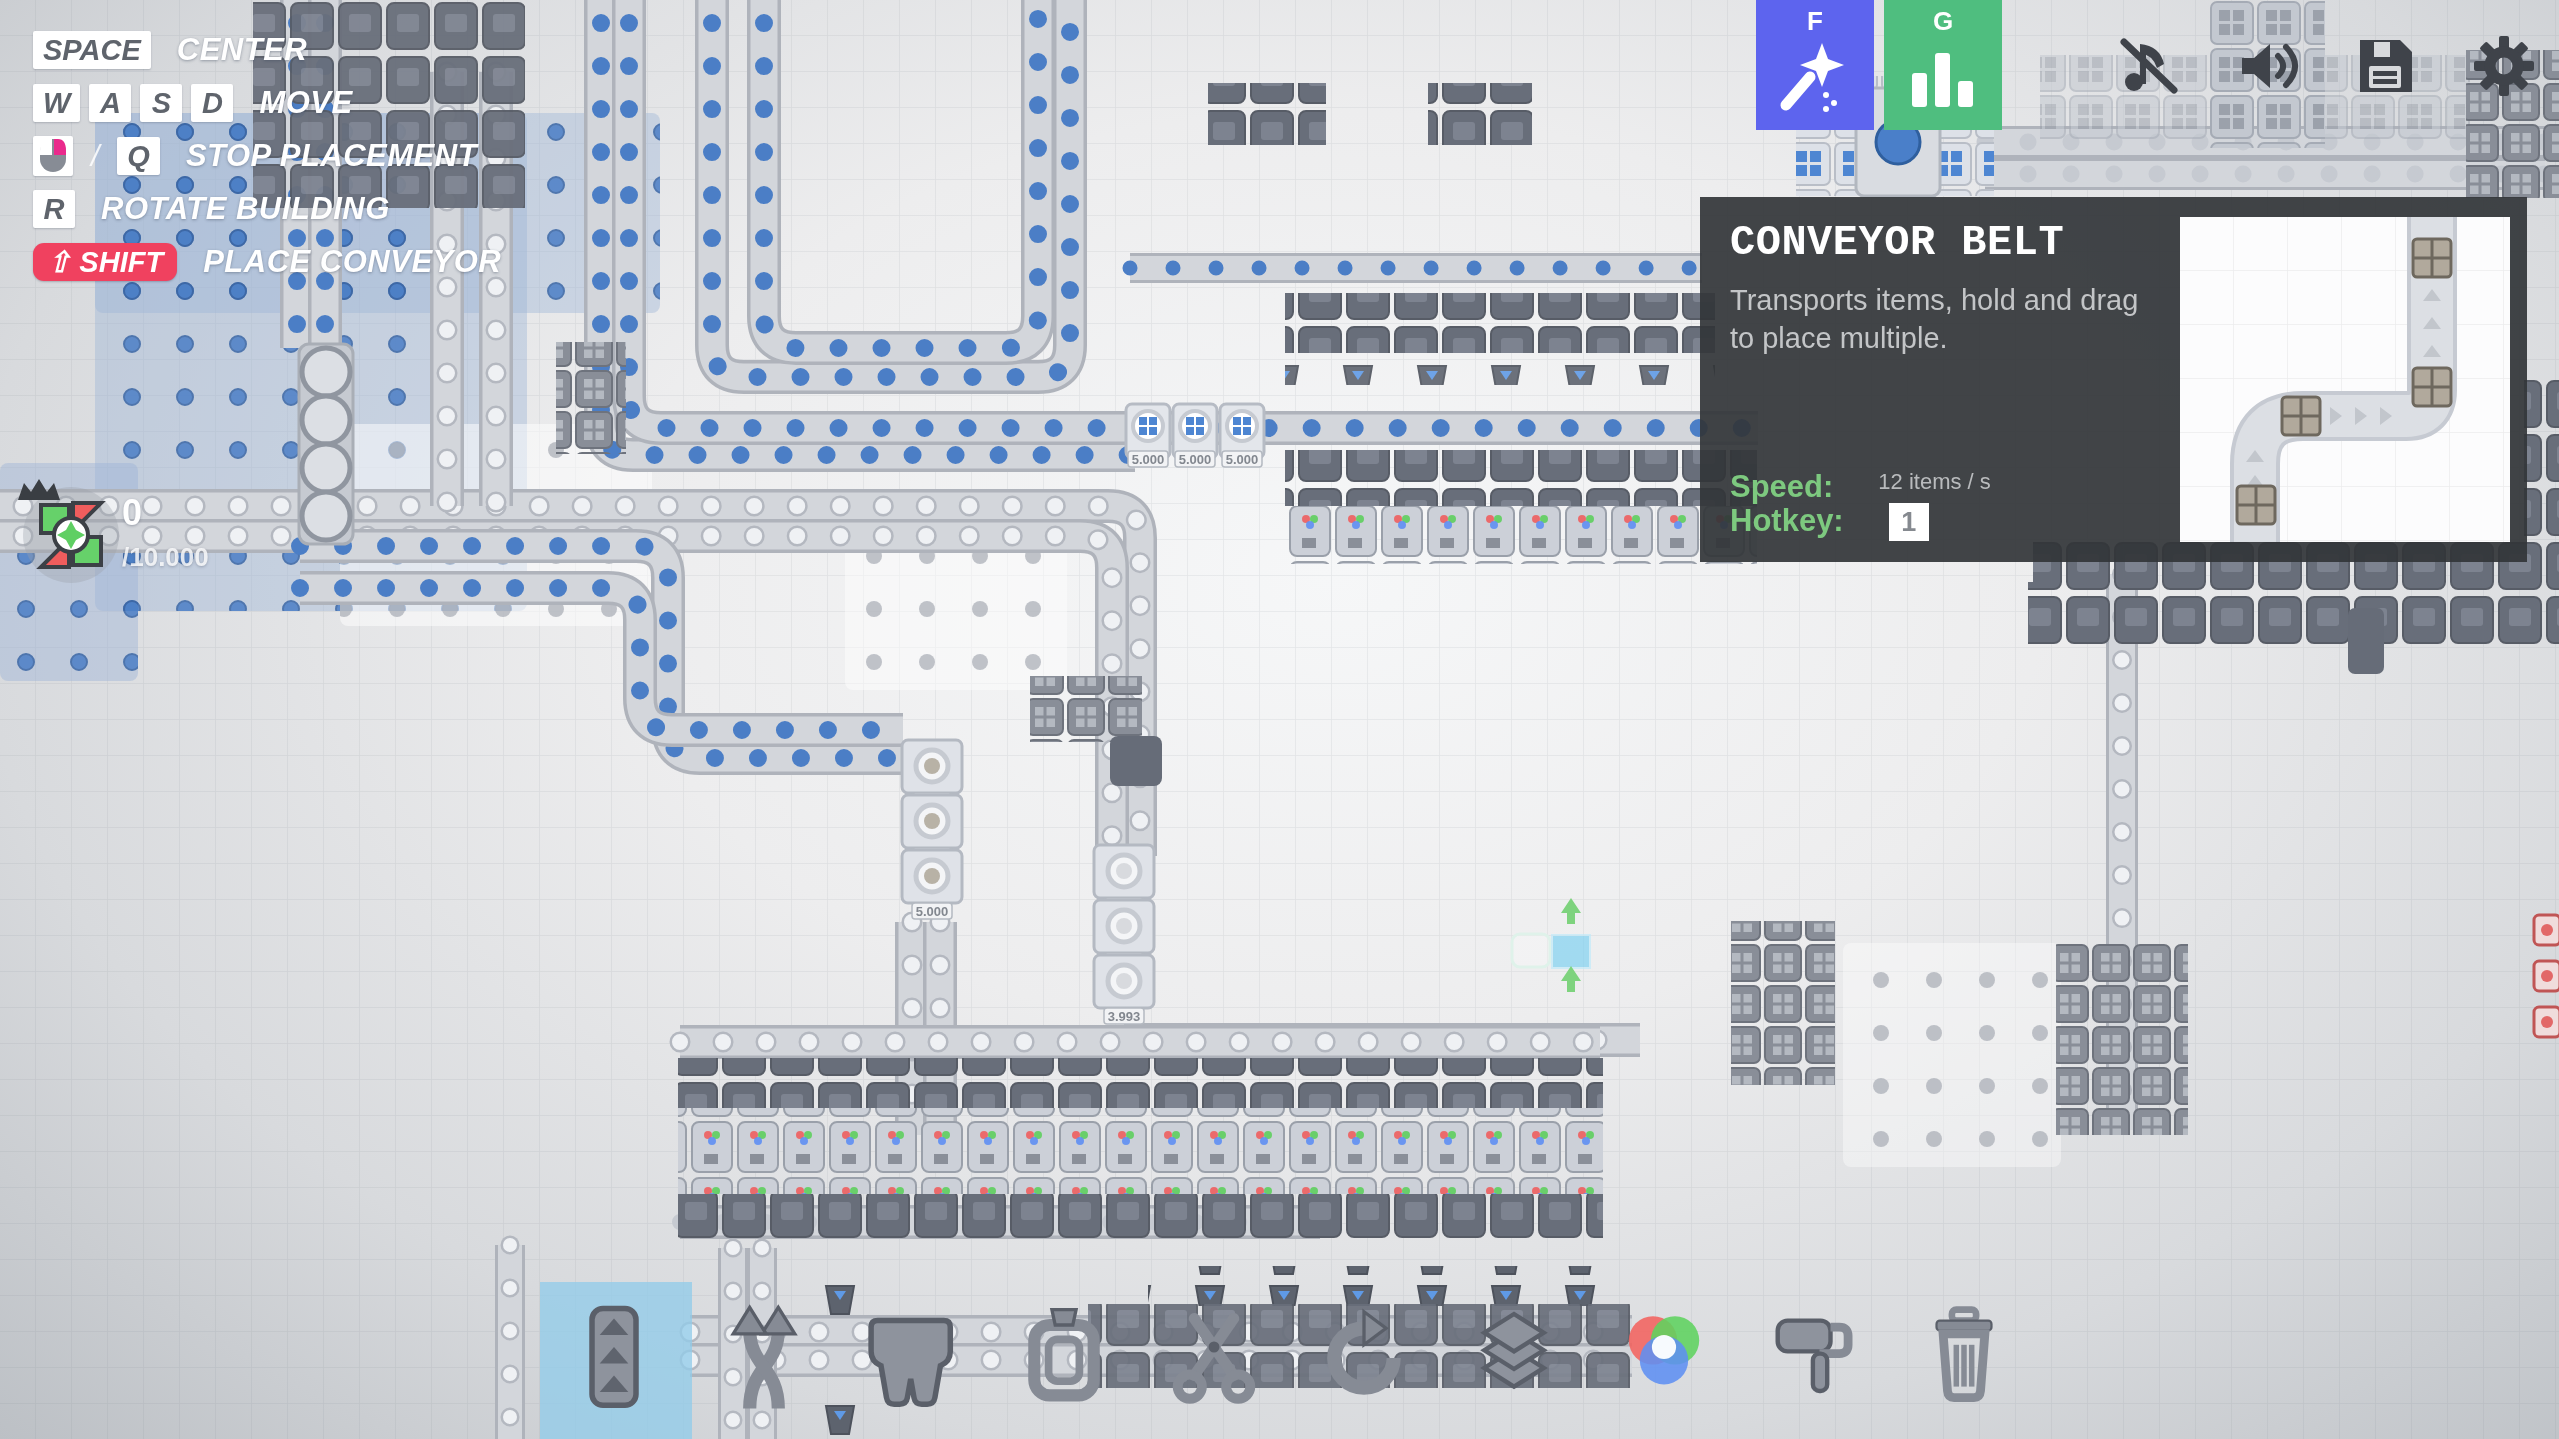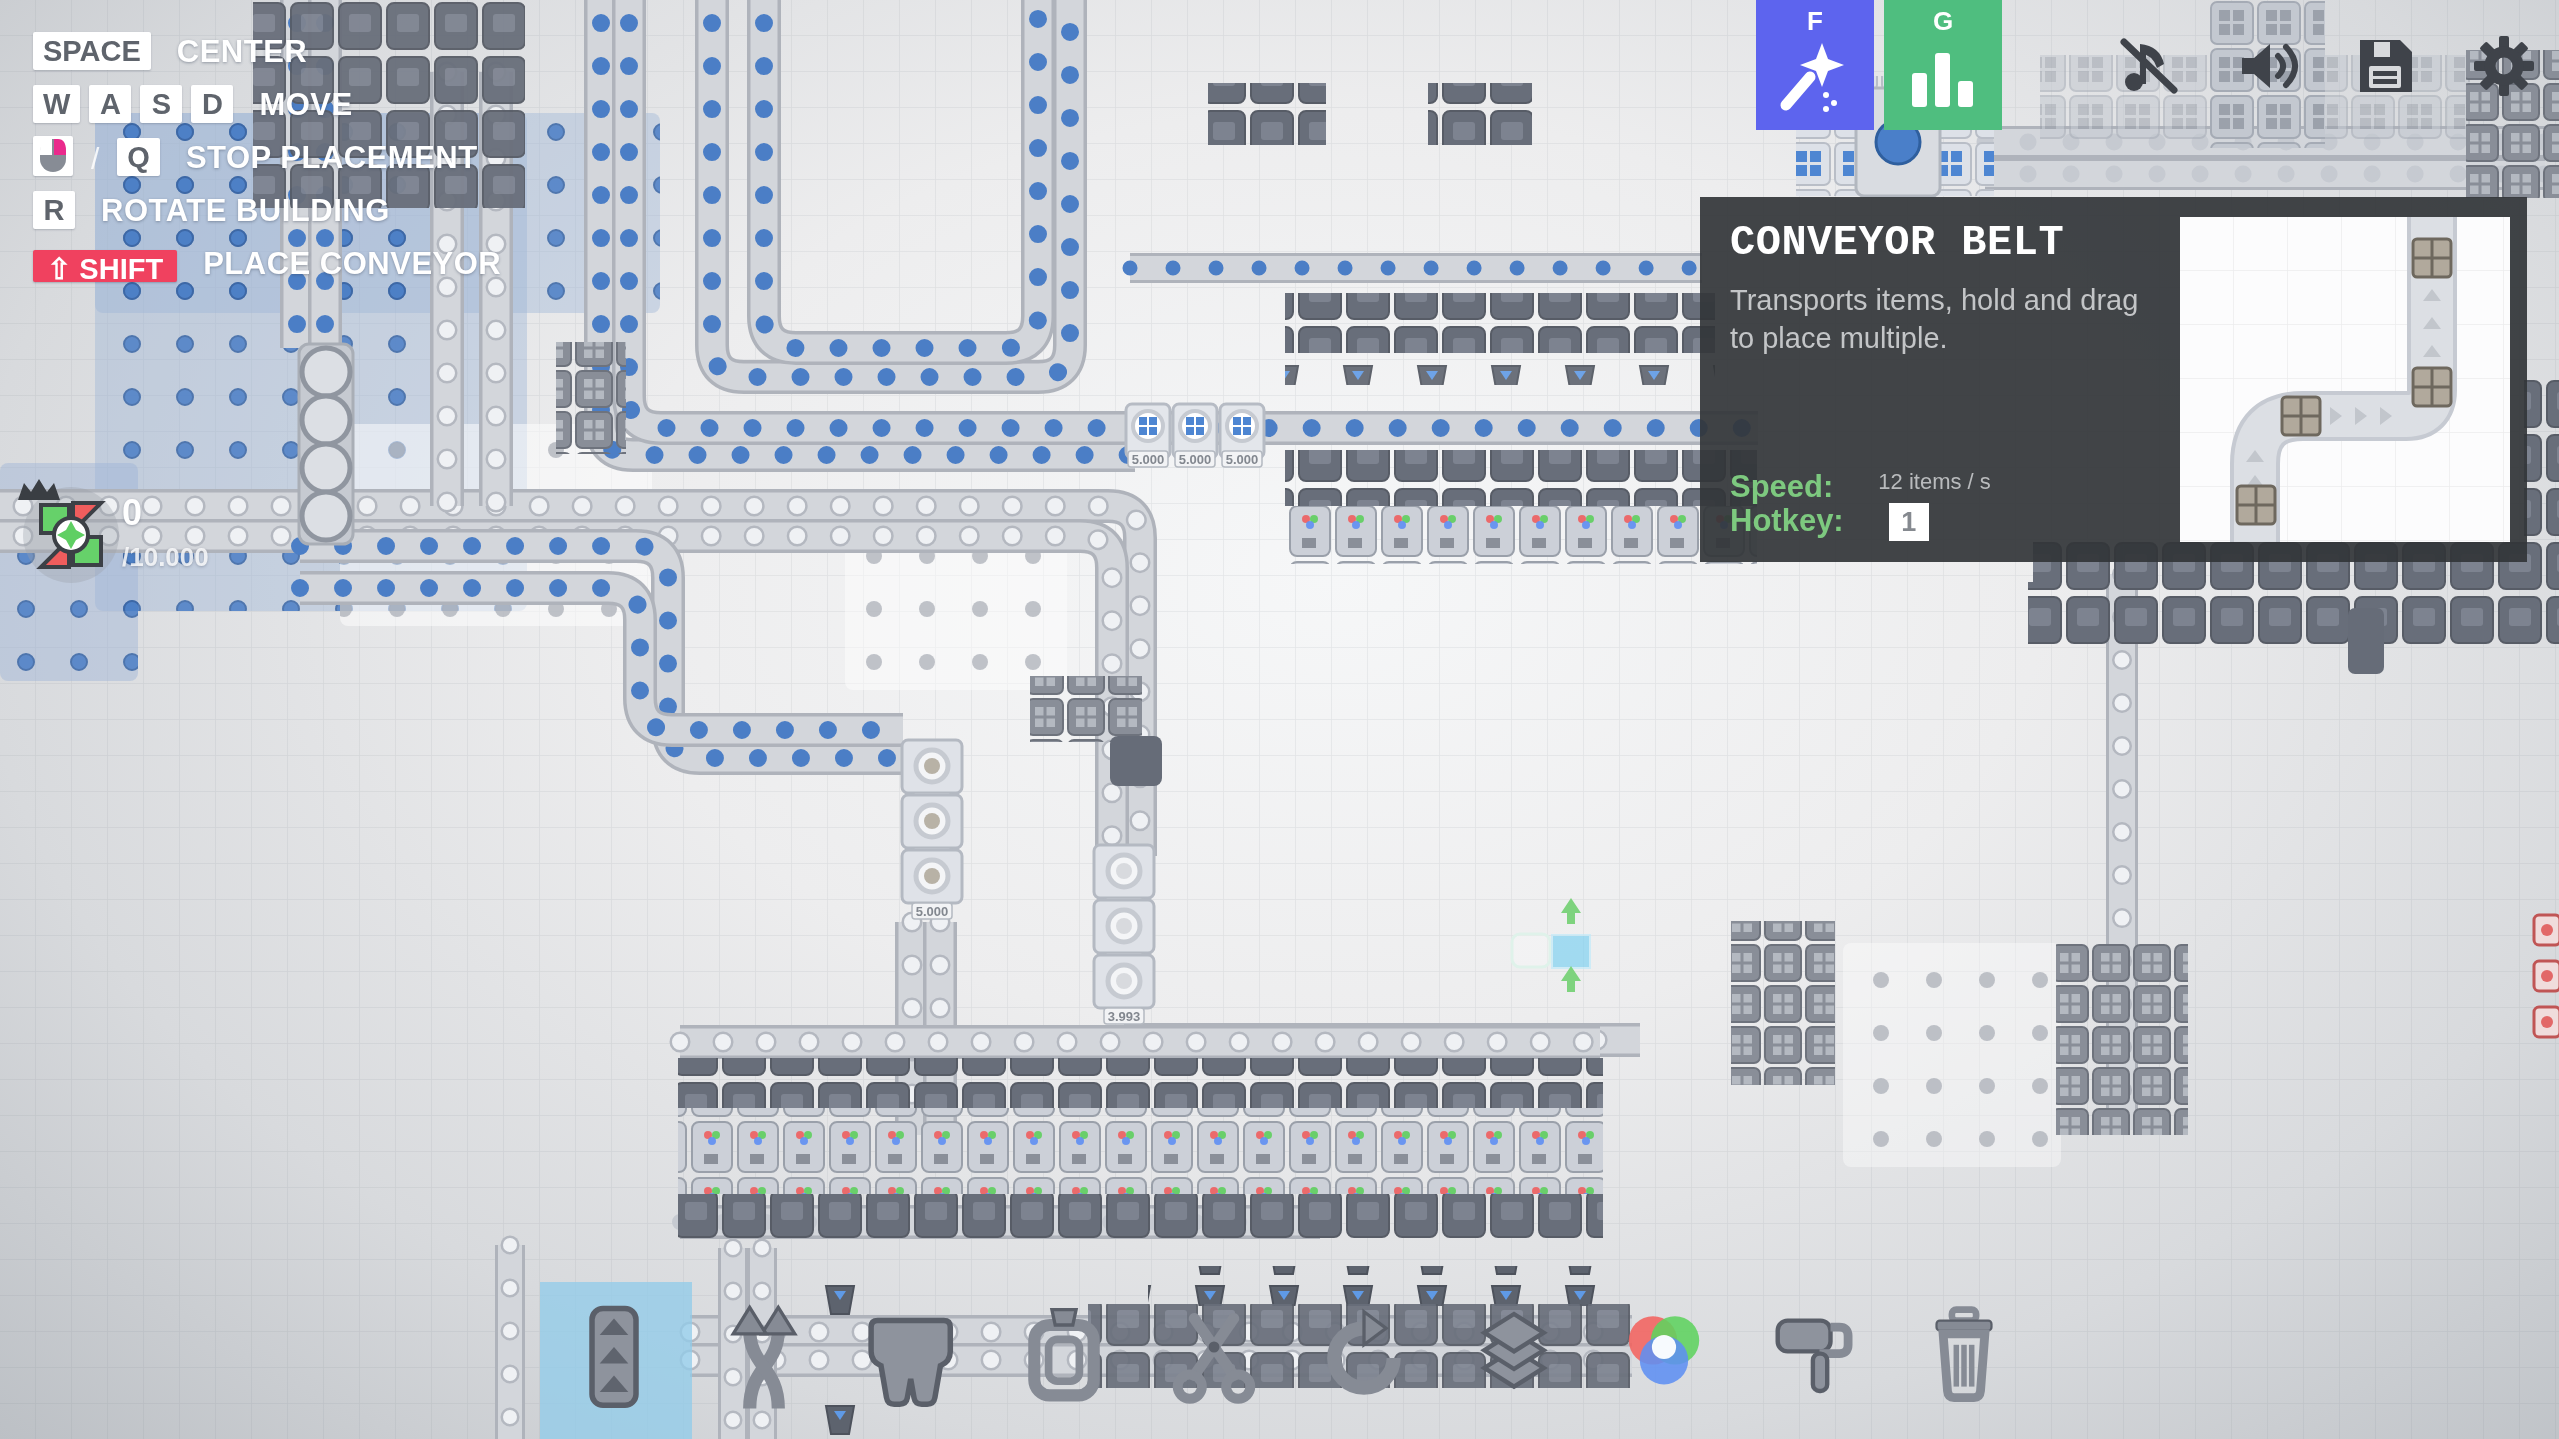"SPACE" .hint-row { align-items: flex-end -> center; font-style: none -> italic }
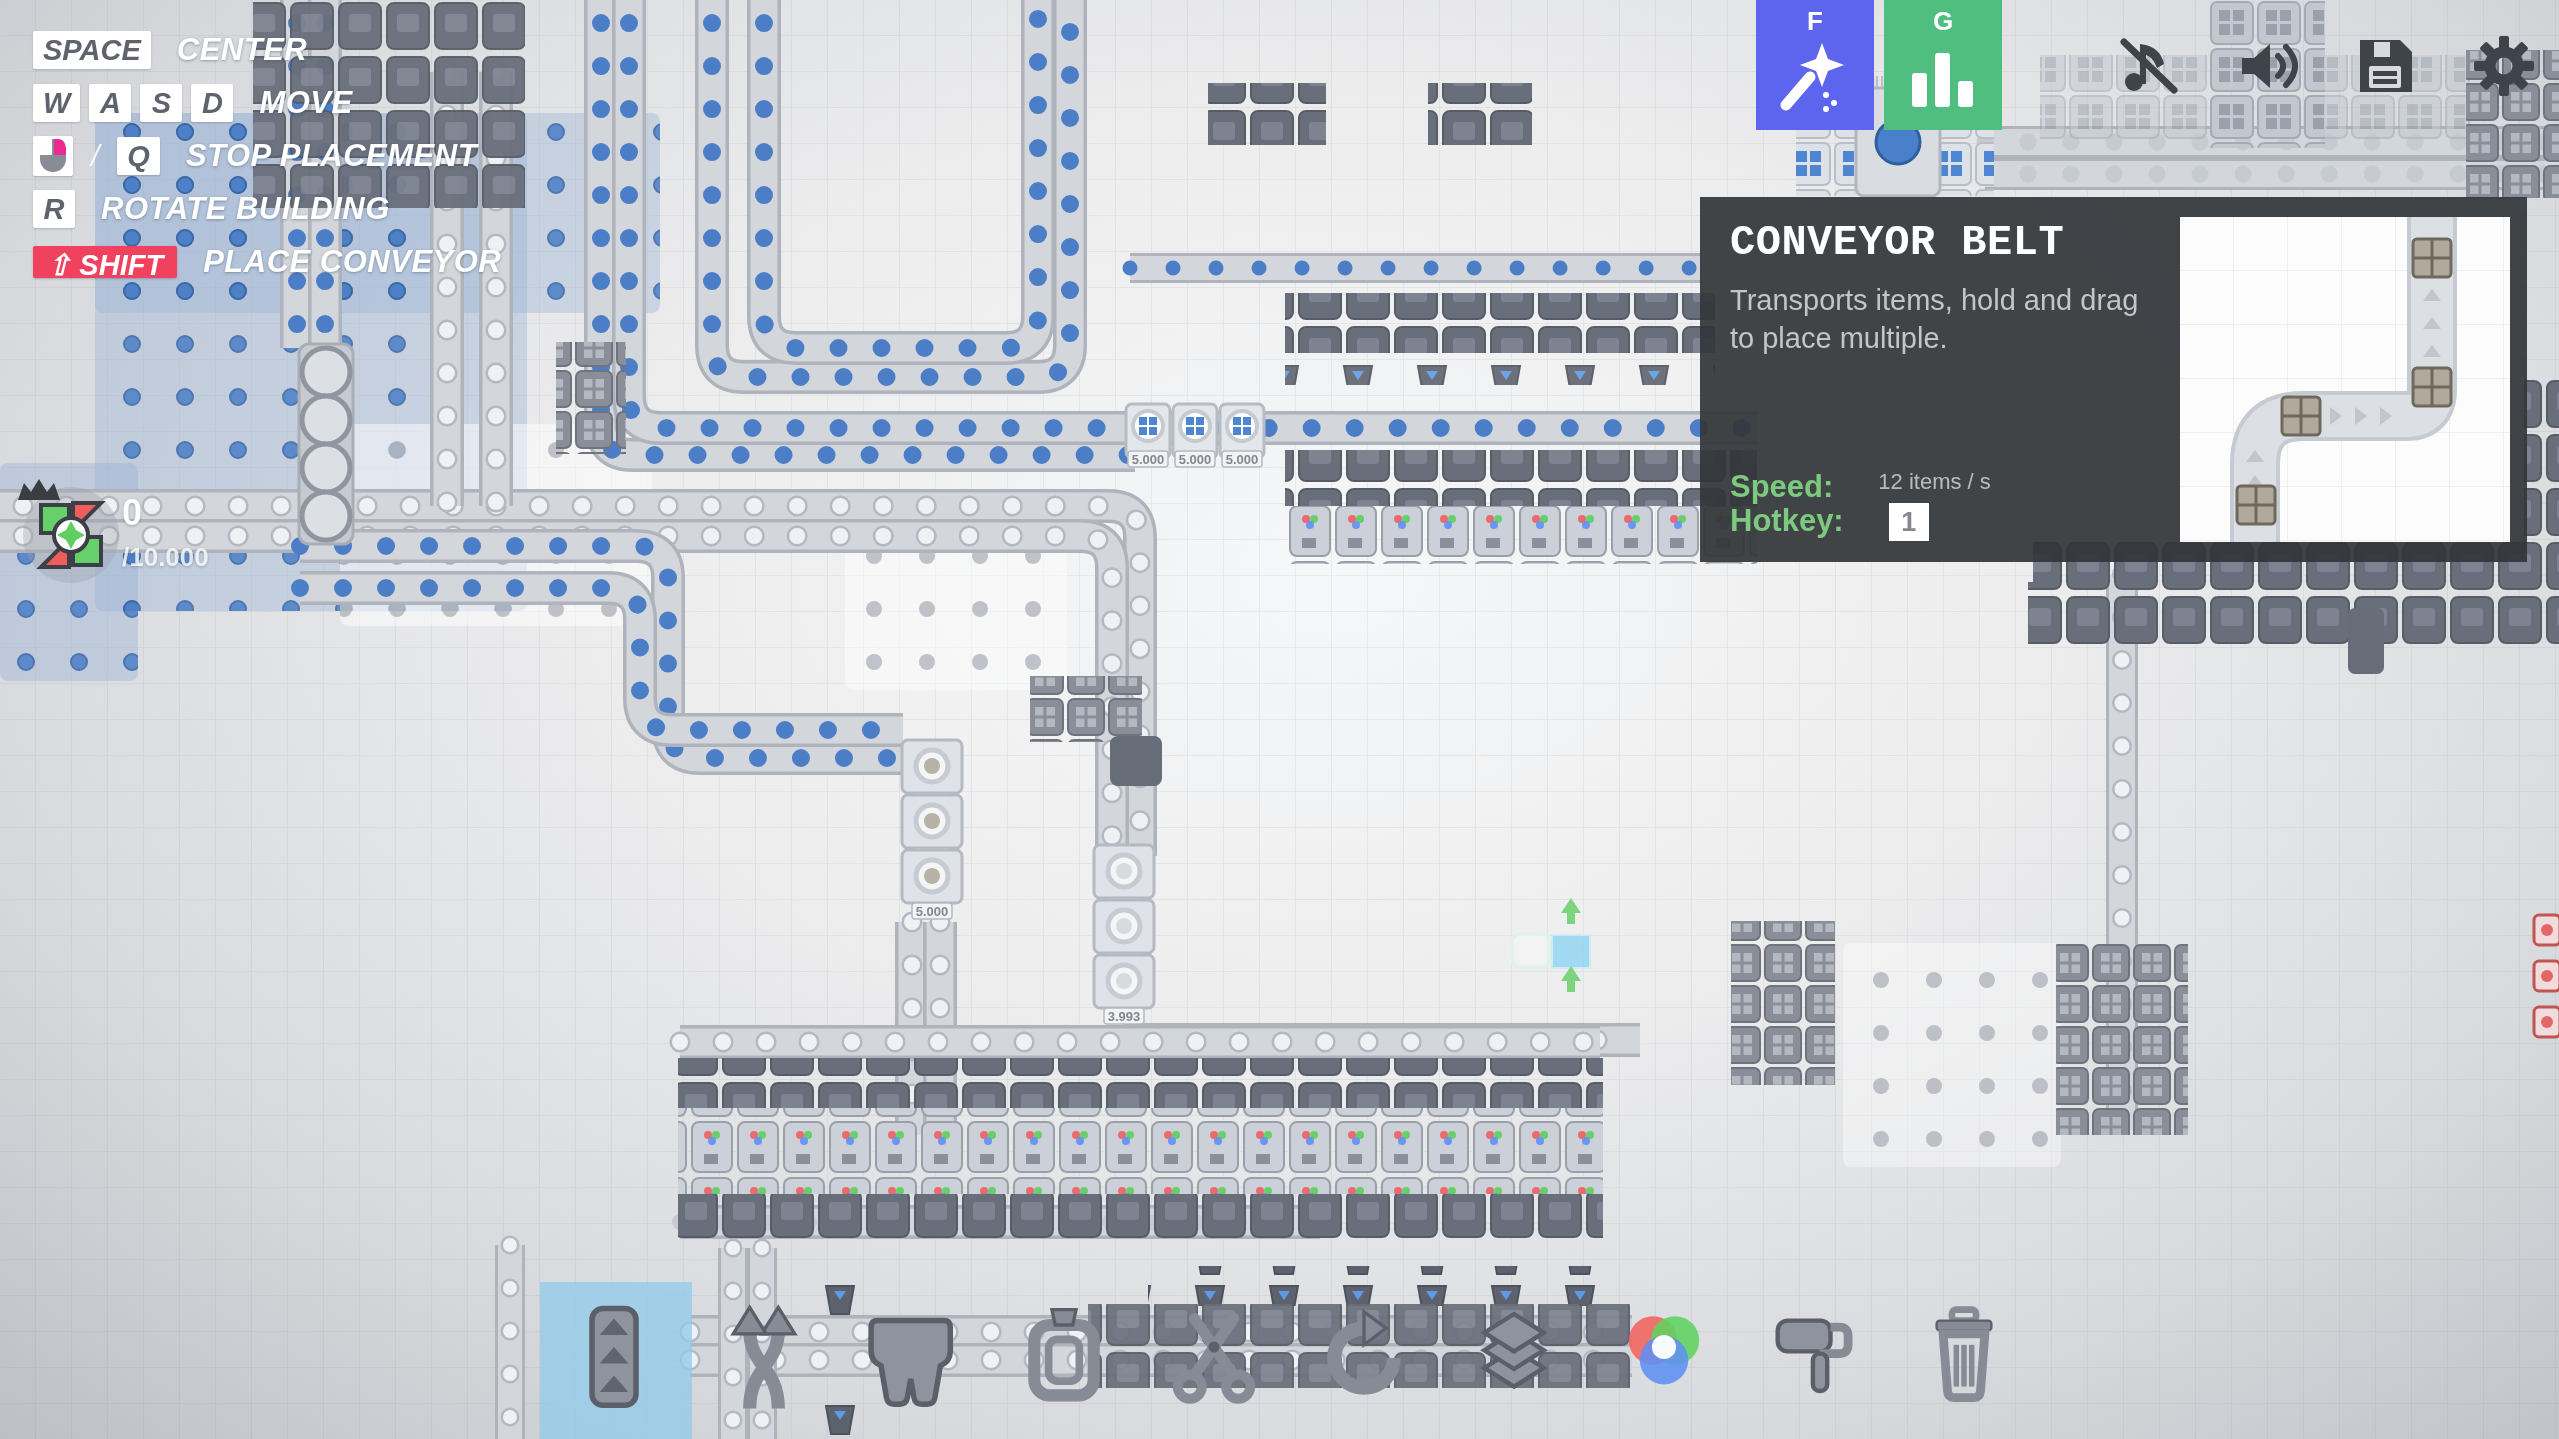"⇧ SHIFT" .shift-badge { border-radius: 2px -> 11px; height: 32px -> 38px }
